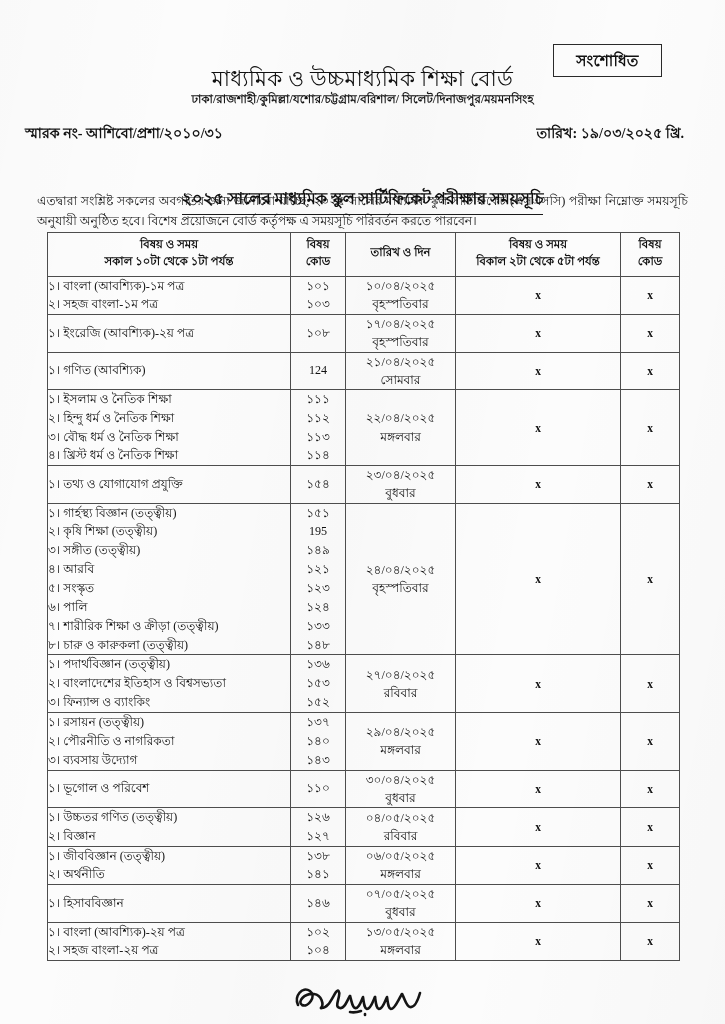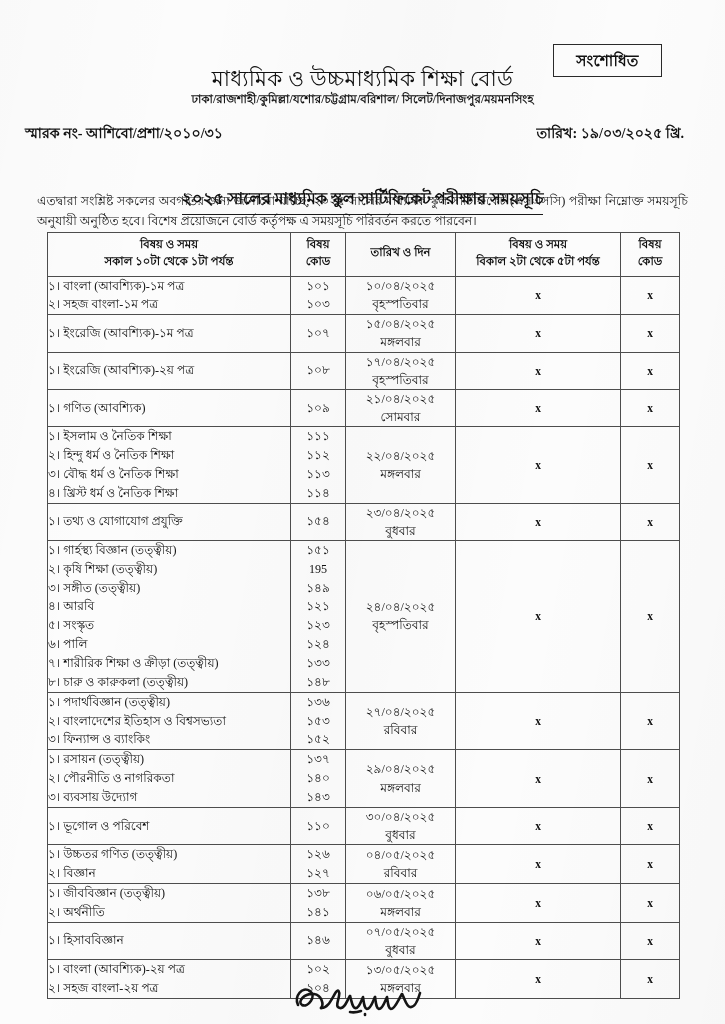"১। ইংরেজি (আবশ্যিক)-১ম পত্র" tr { html: <tr> <td> <div>১। ইংরেজি (আবশ্যিক)-১ম পত্র</div> </td> <td> <div>১০৭</div> </td> <td> <span>১৫/০৪/২০২৫</span> <span>মঙ্গলবার</span> </td> <td>x</td> <td>x</td> </tr> -> none }
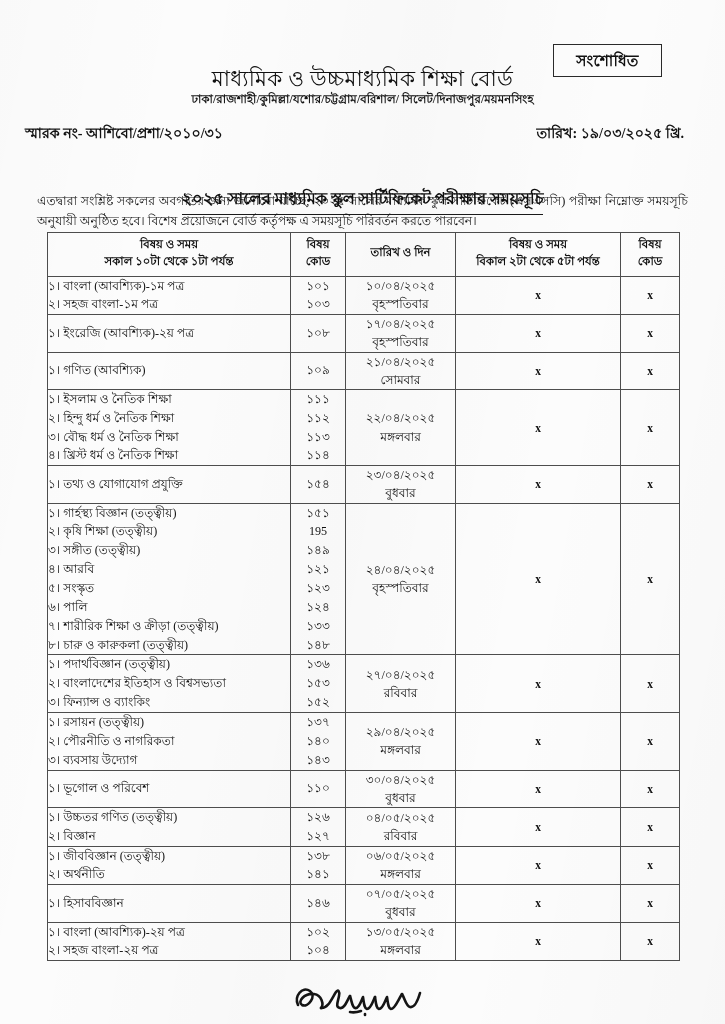"১০৯" div.c-line { text: ১০৯ -> 124 }
